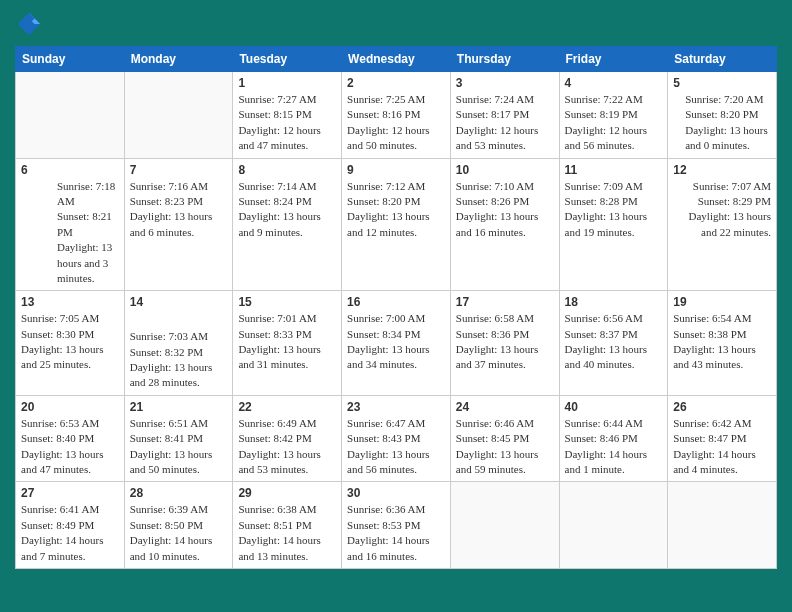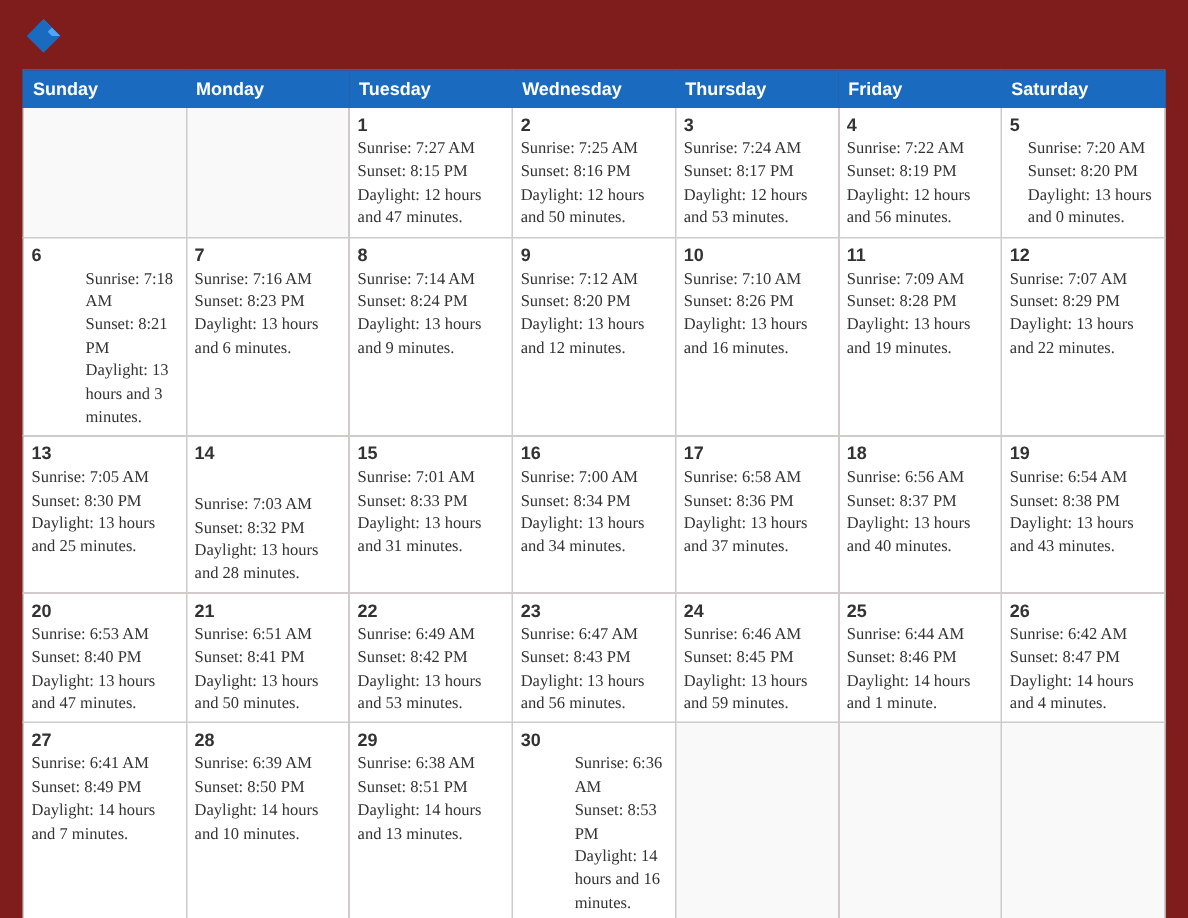"Sunday" .page { background: #7f1d1d -> #0f766e }
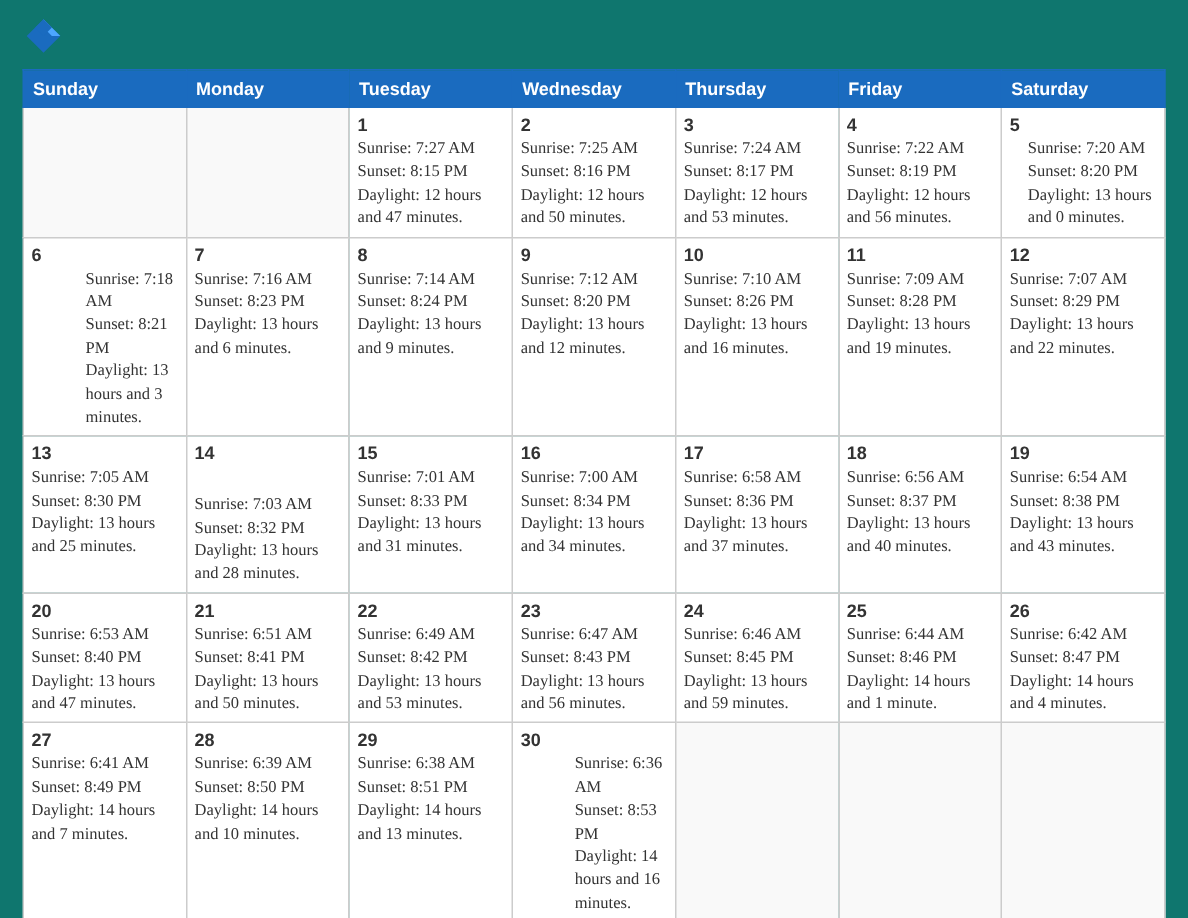"Sunrise: 7:07 AM" div.day-info { text-align: none -> right }
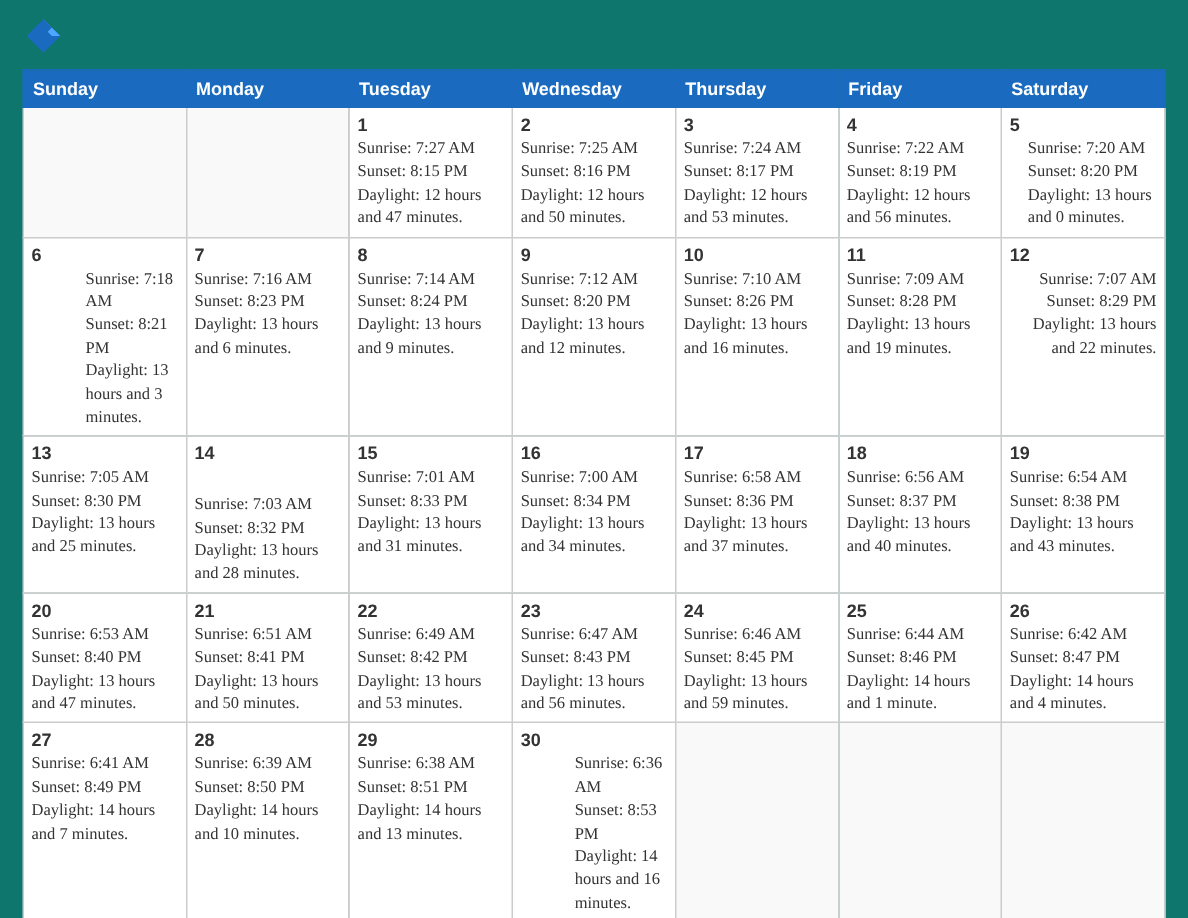"25" span.day-num { text: 25 -> 40 }
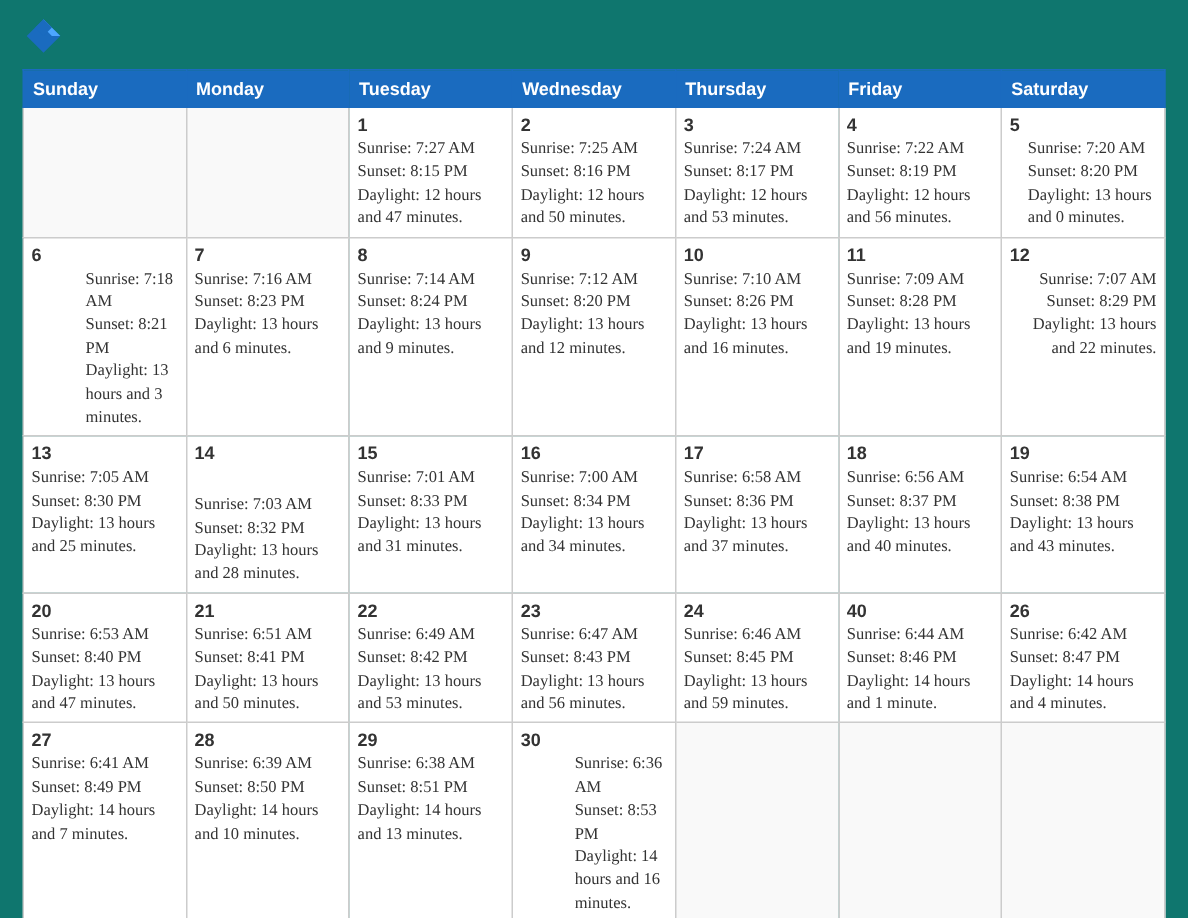"Sunrise: 6:36 AM" div.day-info { margin-left: 36px -> none }
